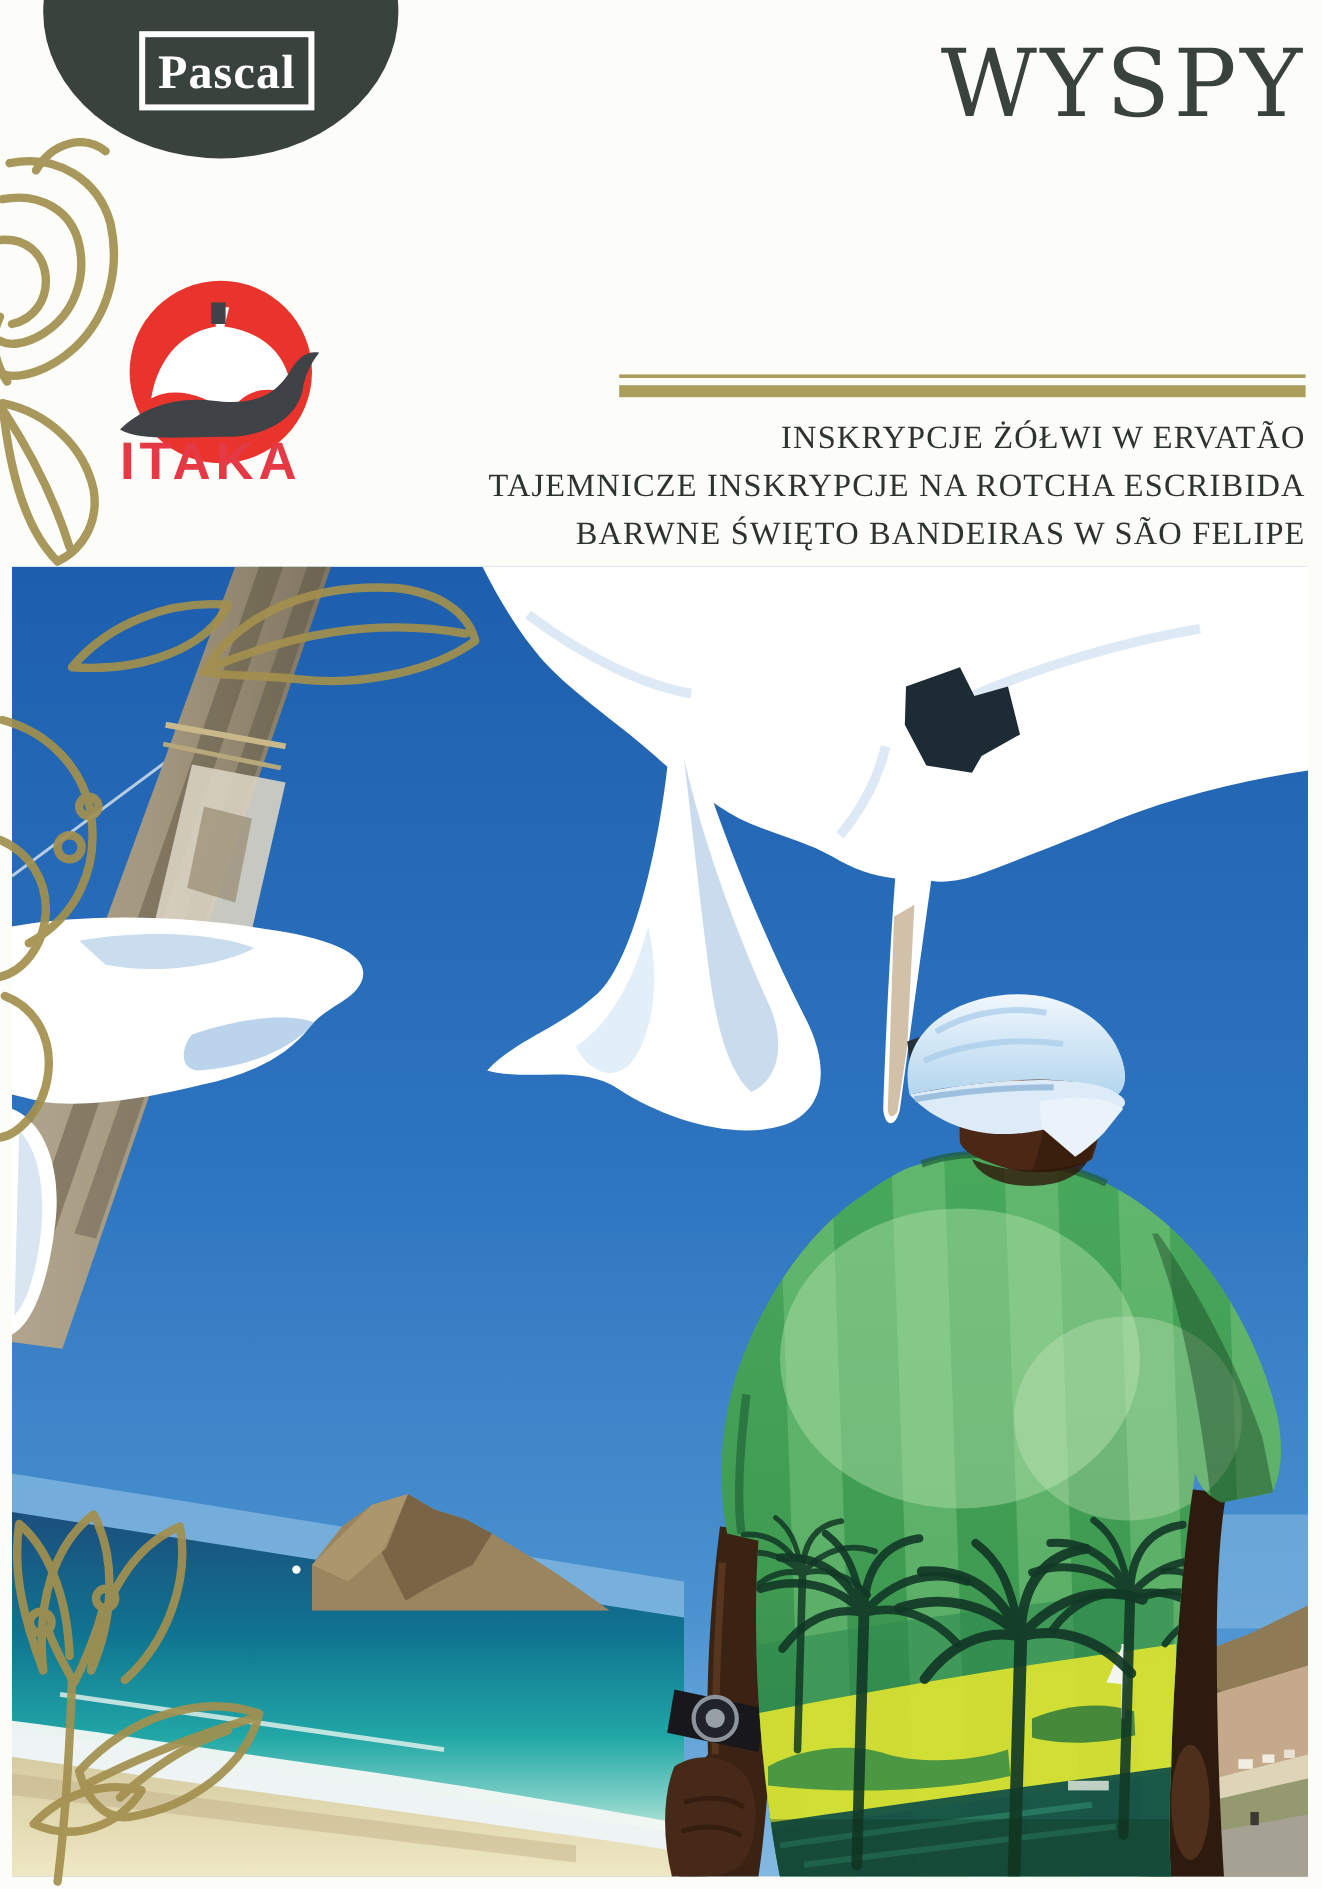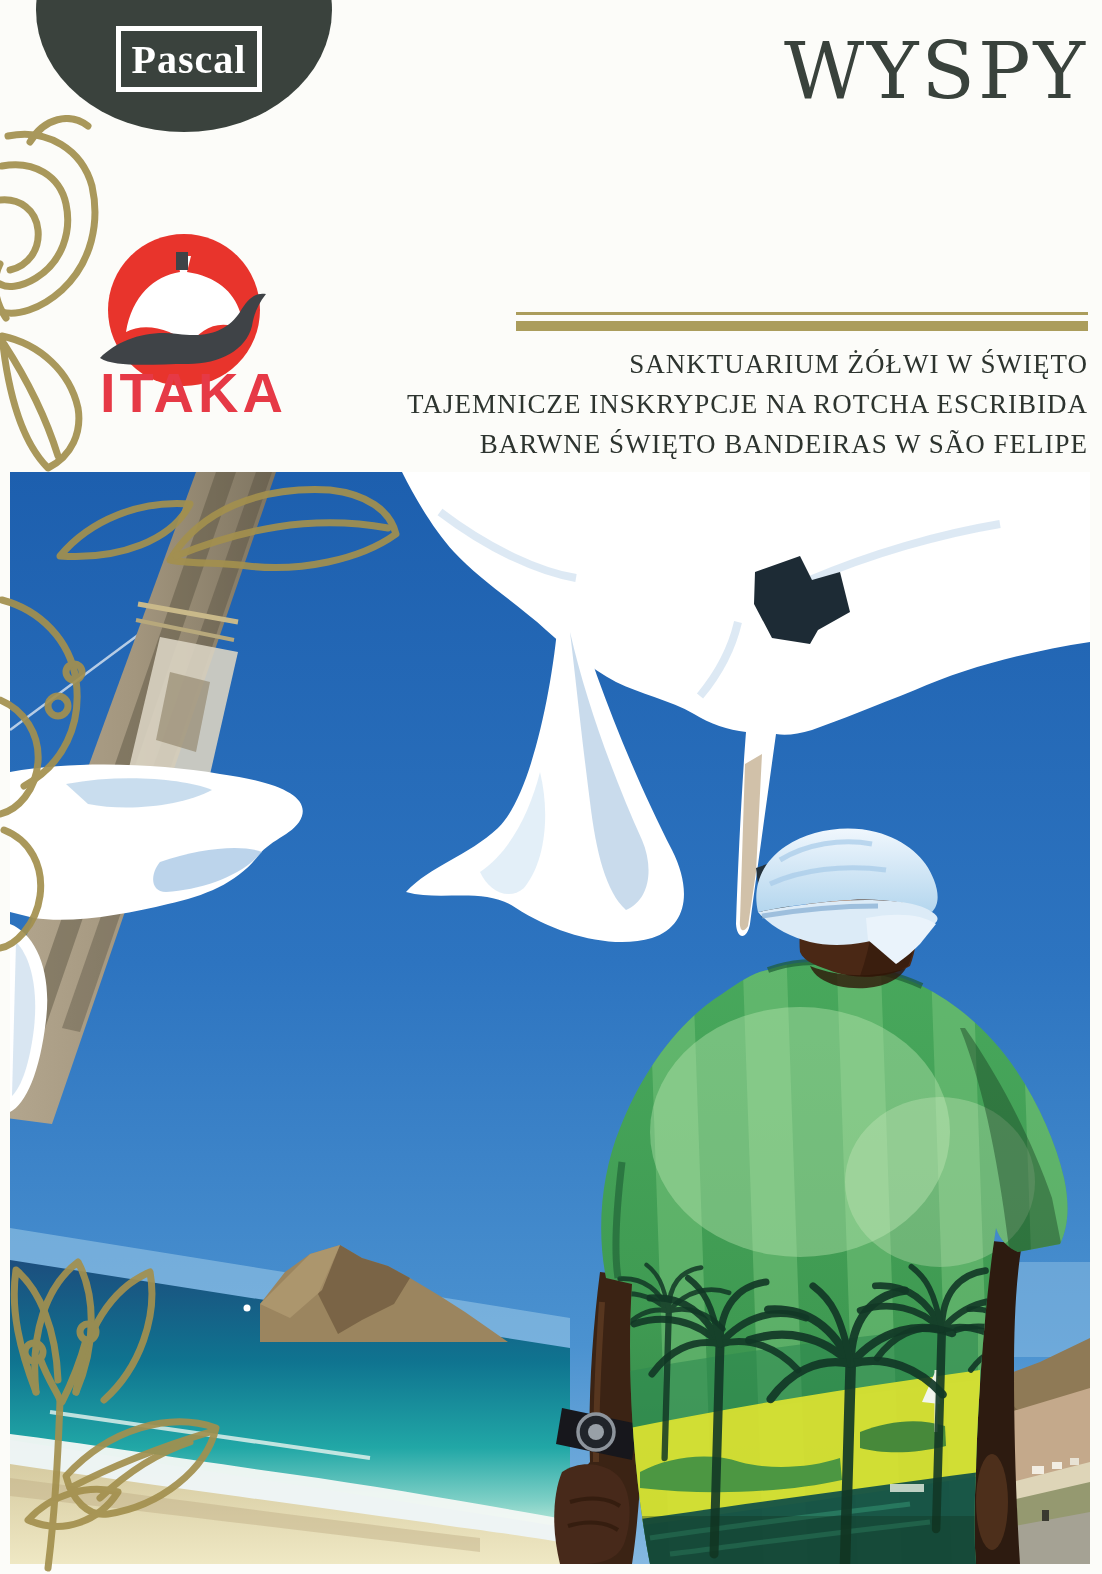"ITAKA" .itaka-text { font-size: 56px -> 44px }
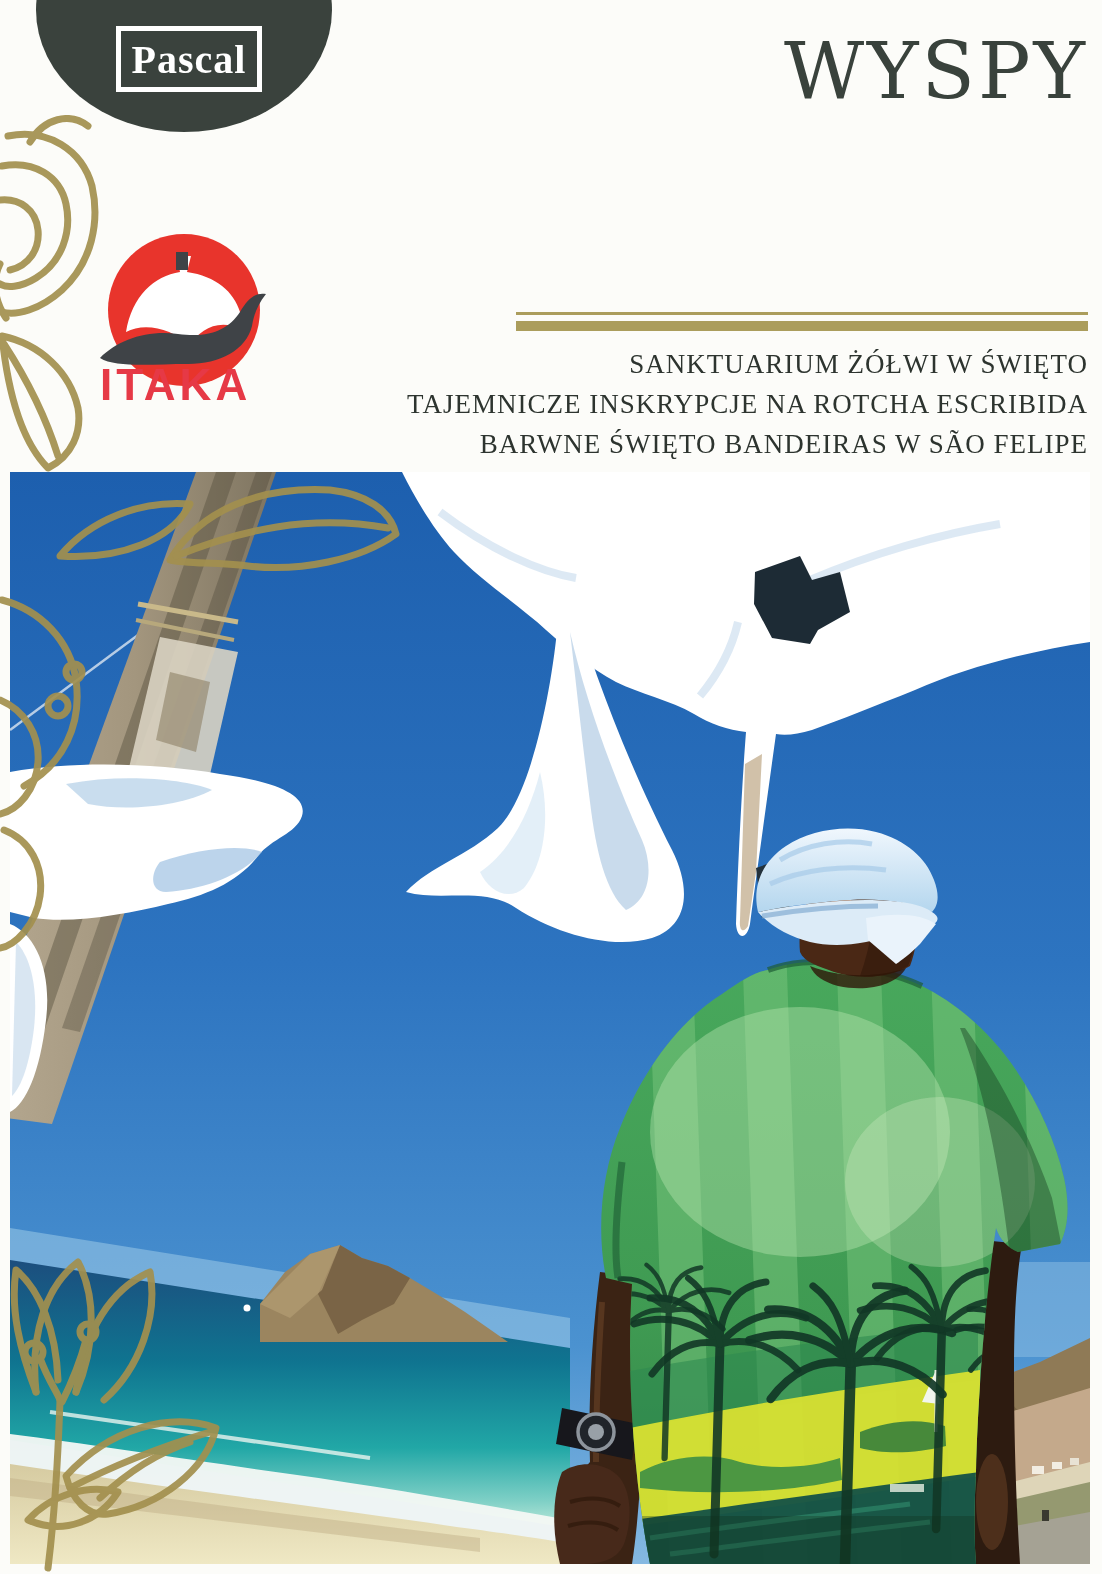"SANKTUARIUM ŻÓŁWI W ŚWIĘTO" div { text: SANKTUARIUM ŻÓŁWI W ŚWIĘTO -> INSKRYPCJE ŻÓŁWI W ERVATÃO }
